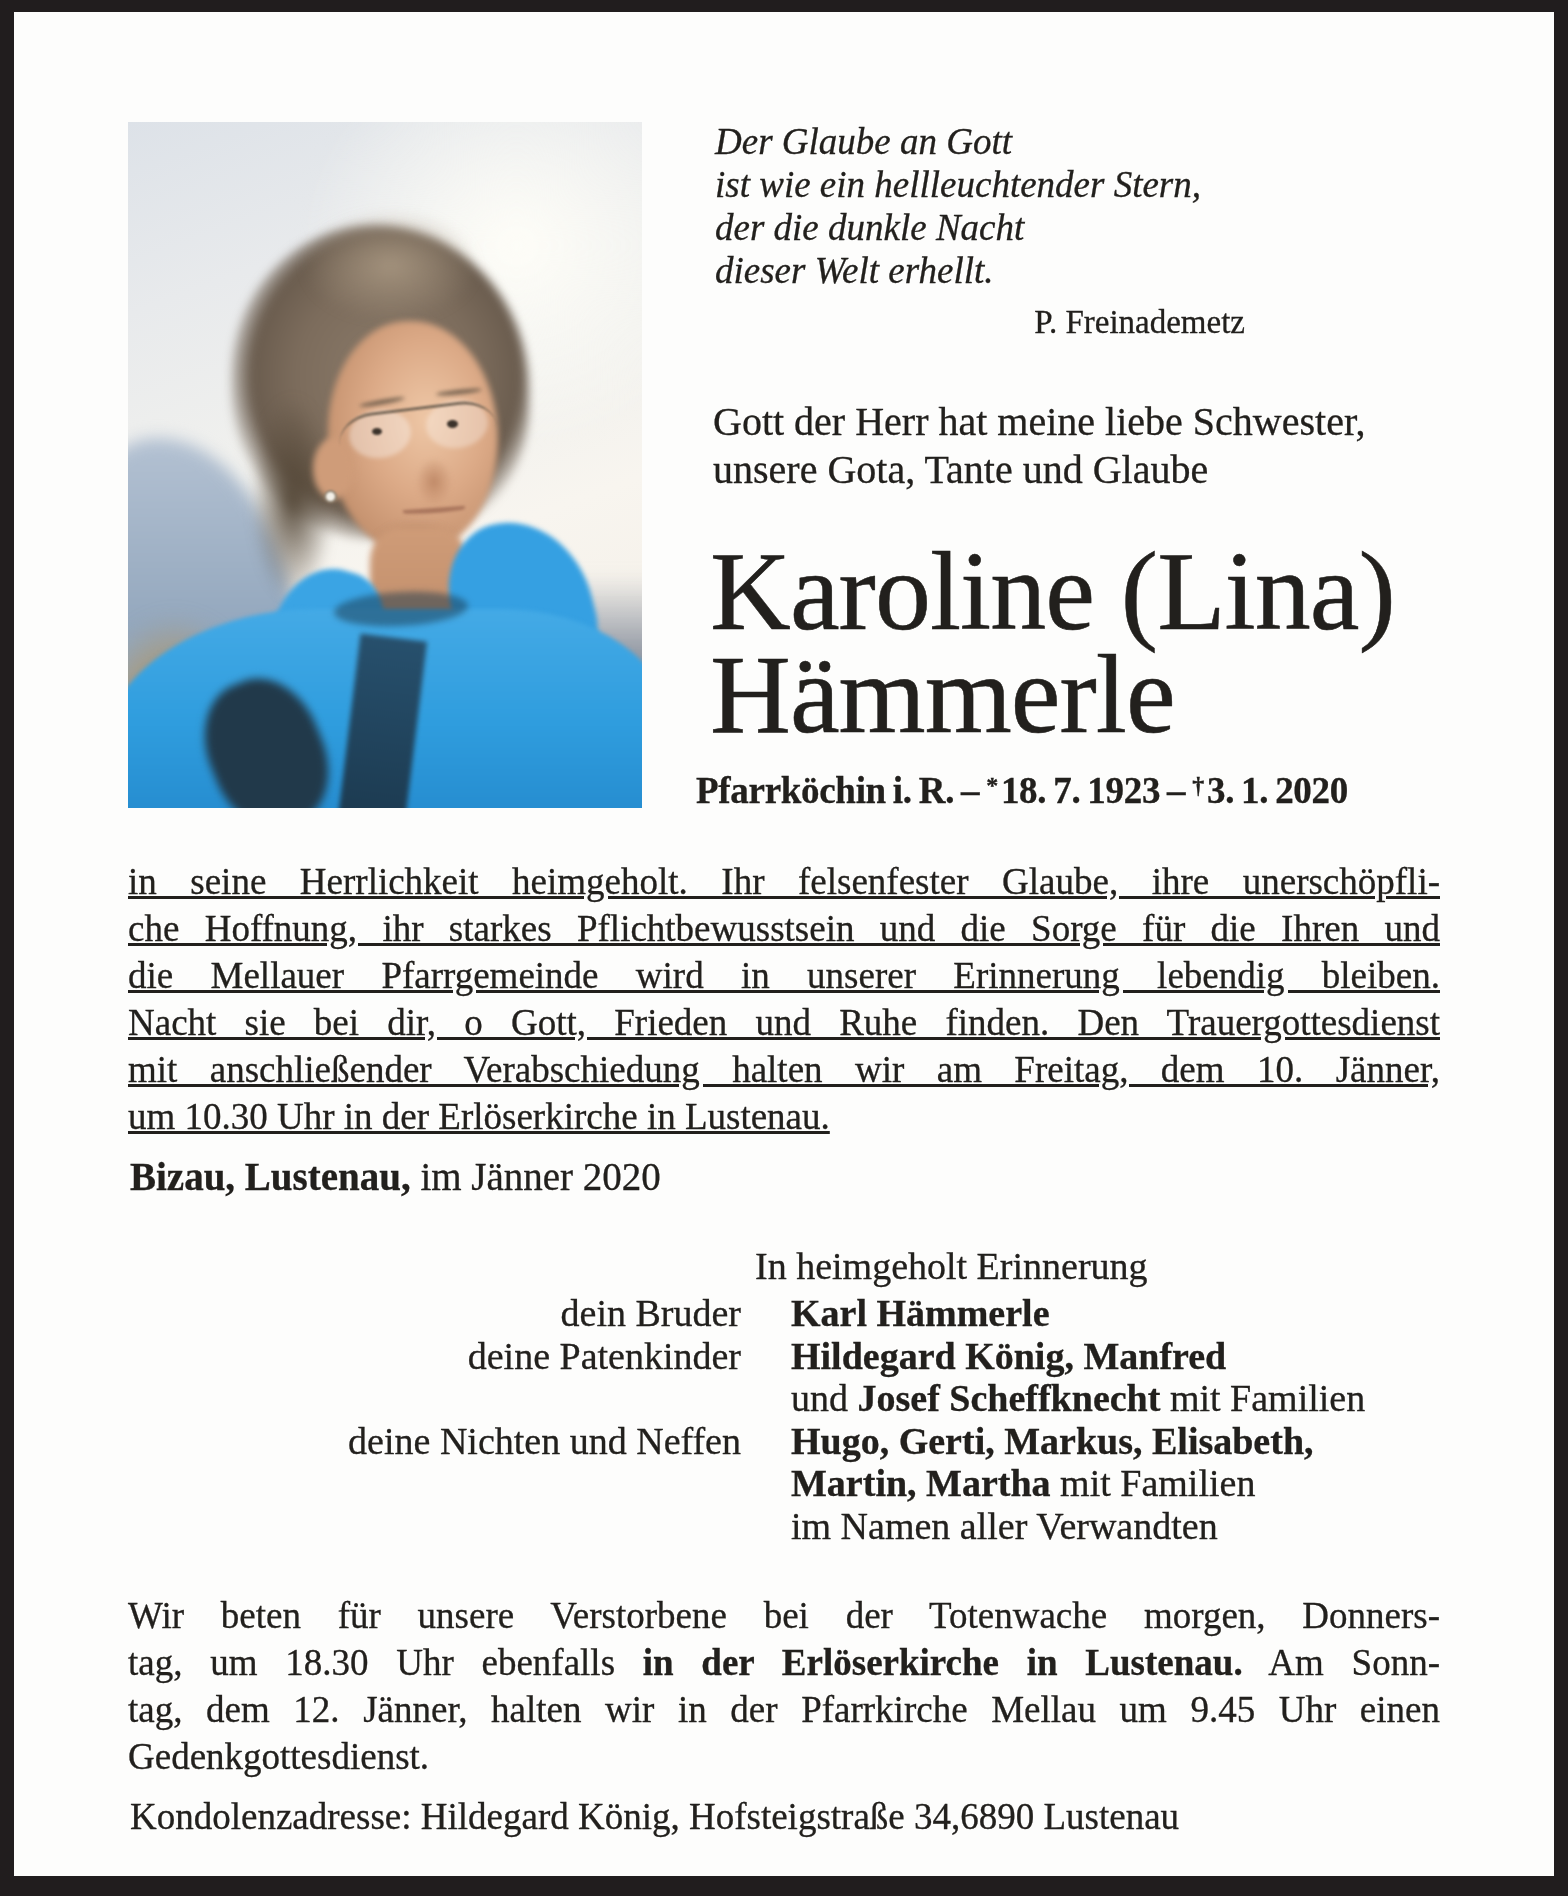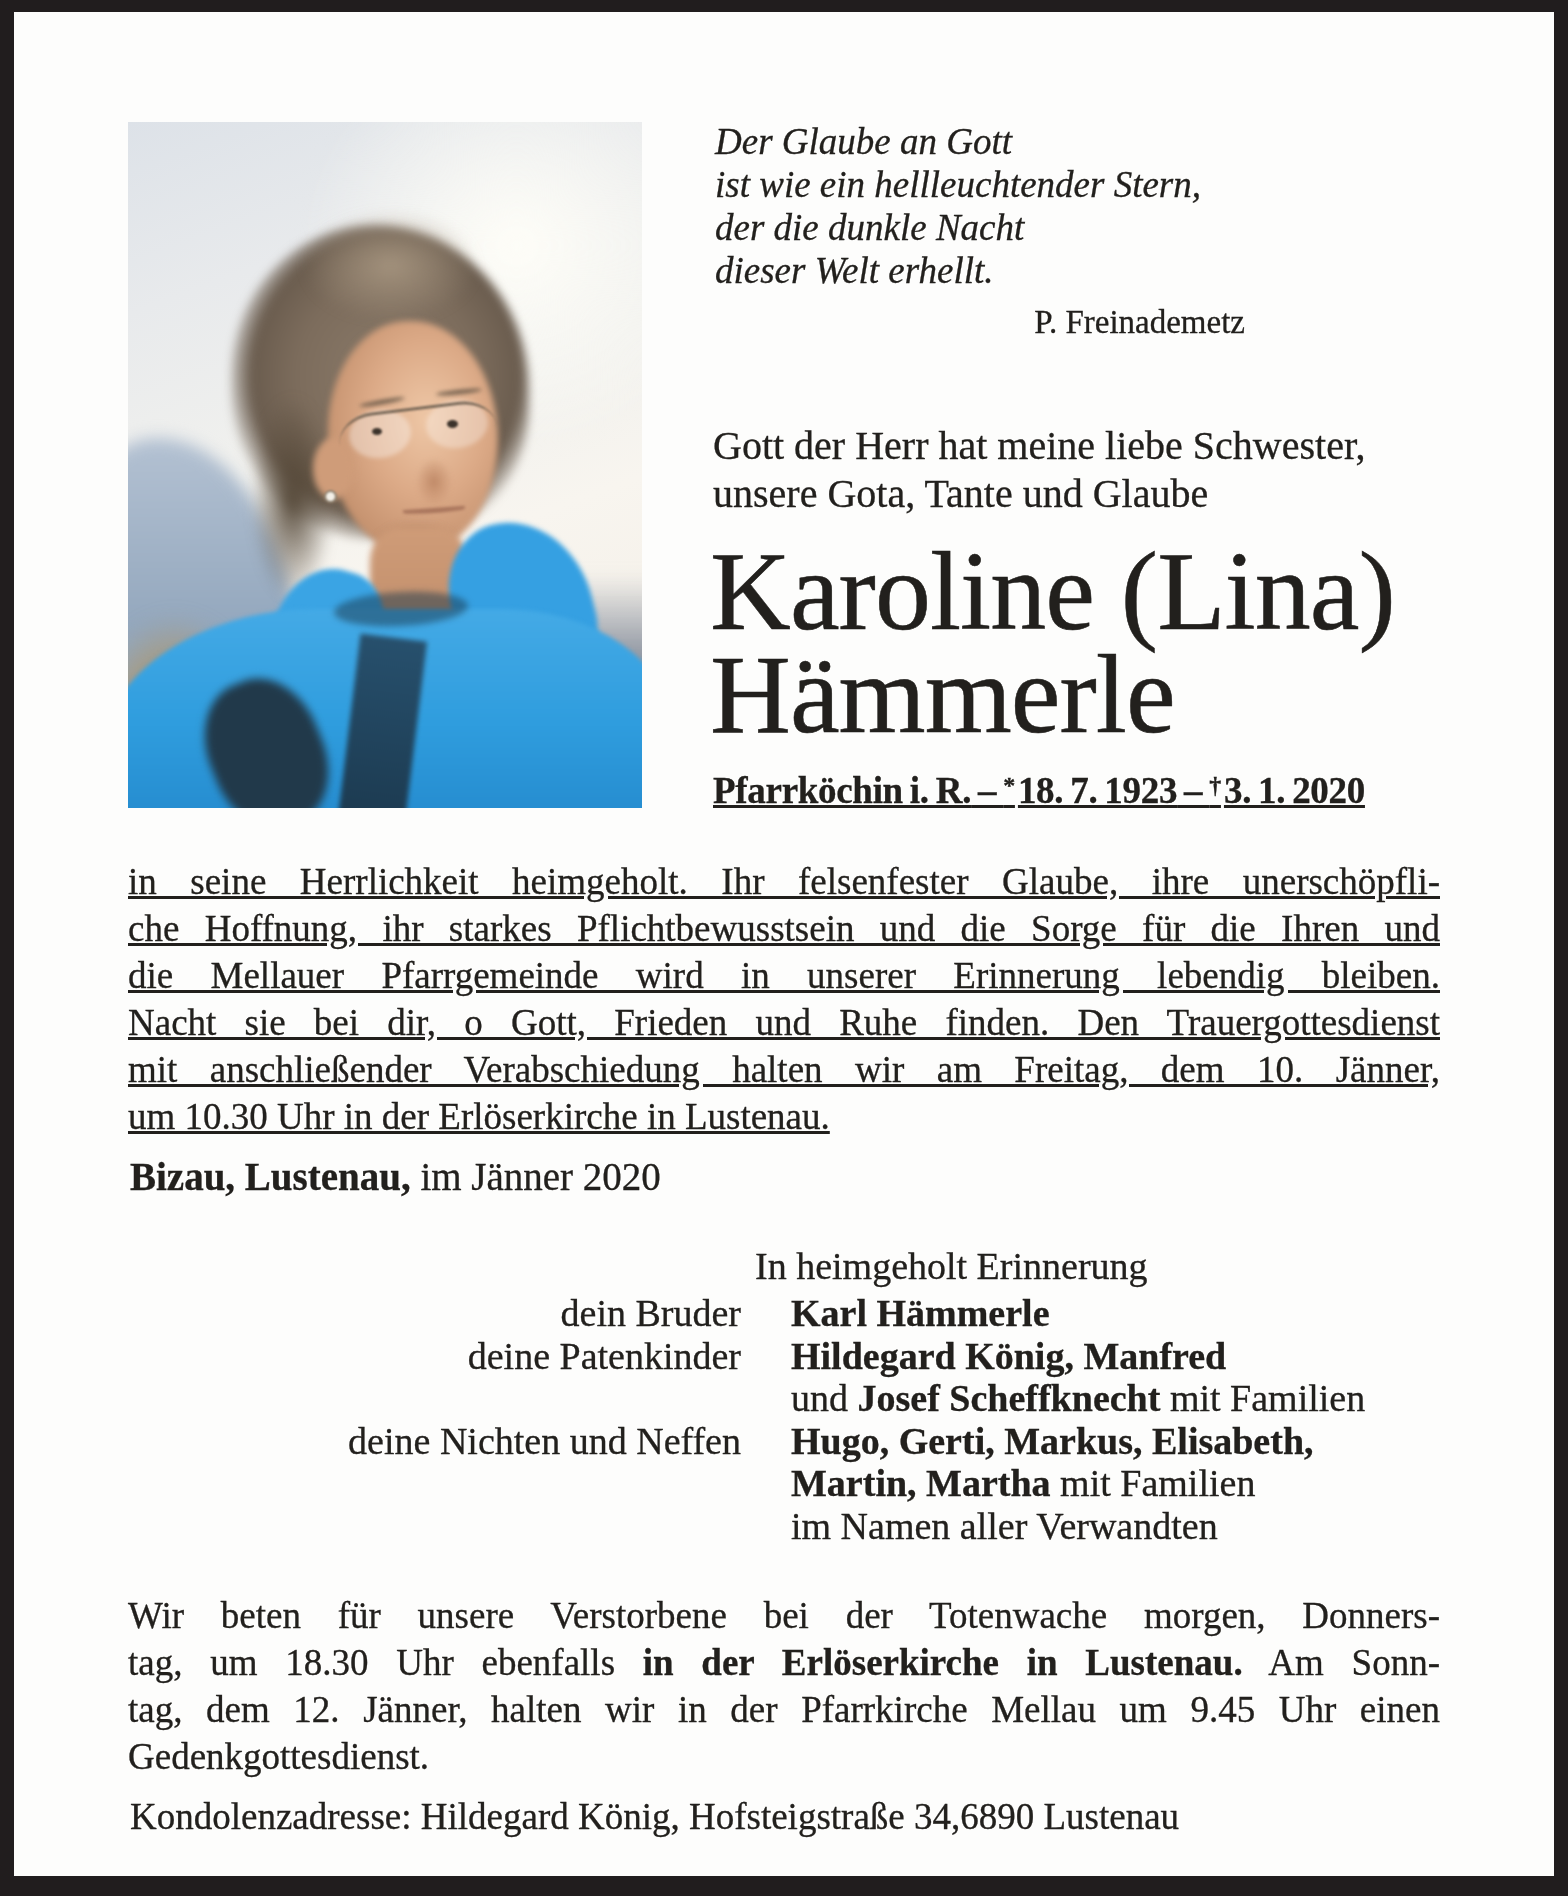"Gott der Herr hat meine" .intro { margin-top: 24px -> none }
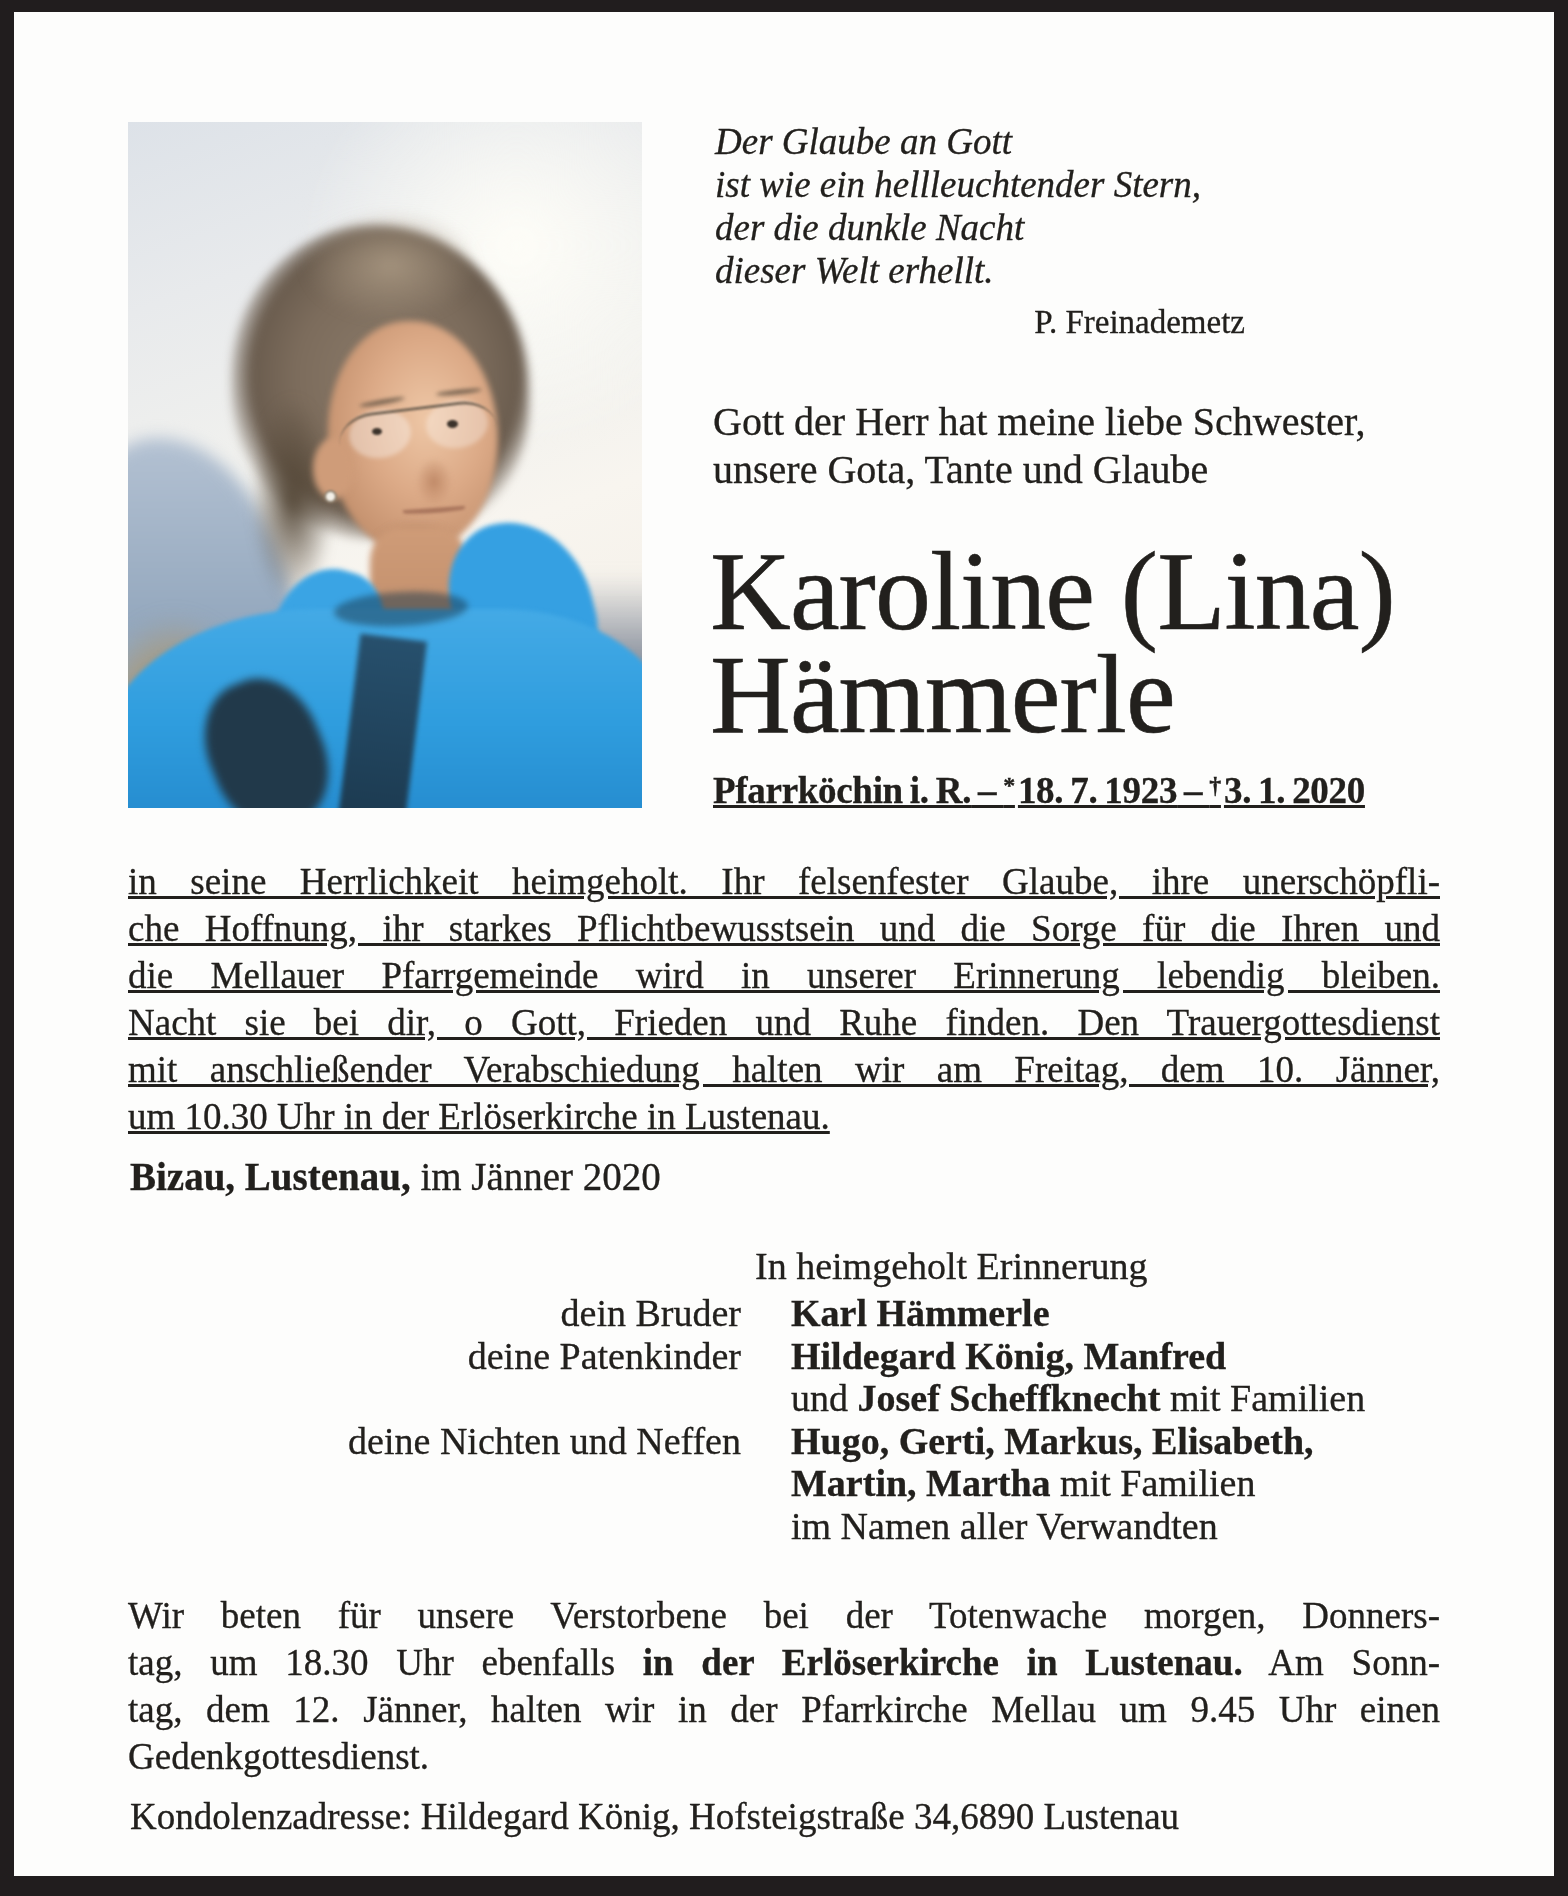"Pfarrköchin i. R. – *18." .vitals { left: 713px -> 696px; text-decoration: underline -> none }
